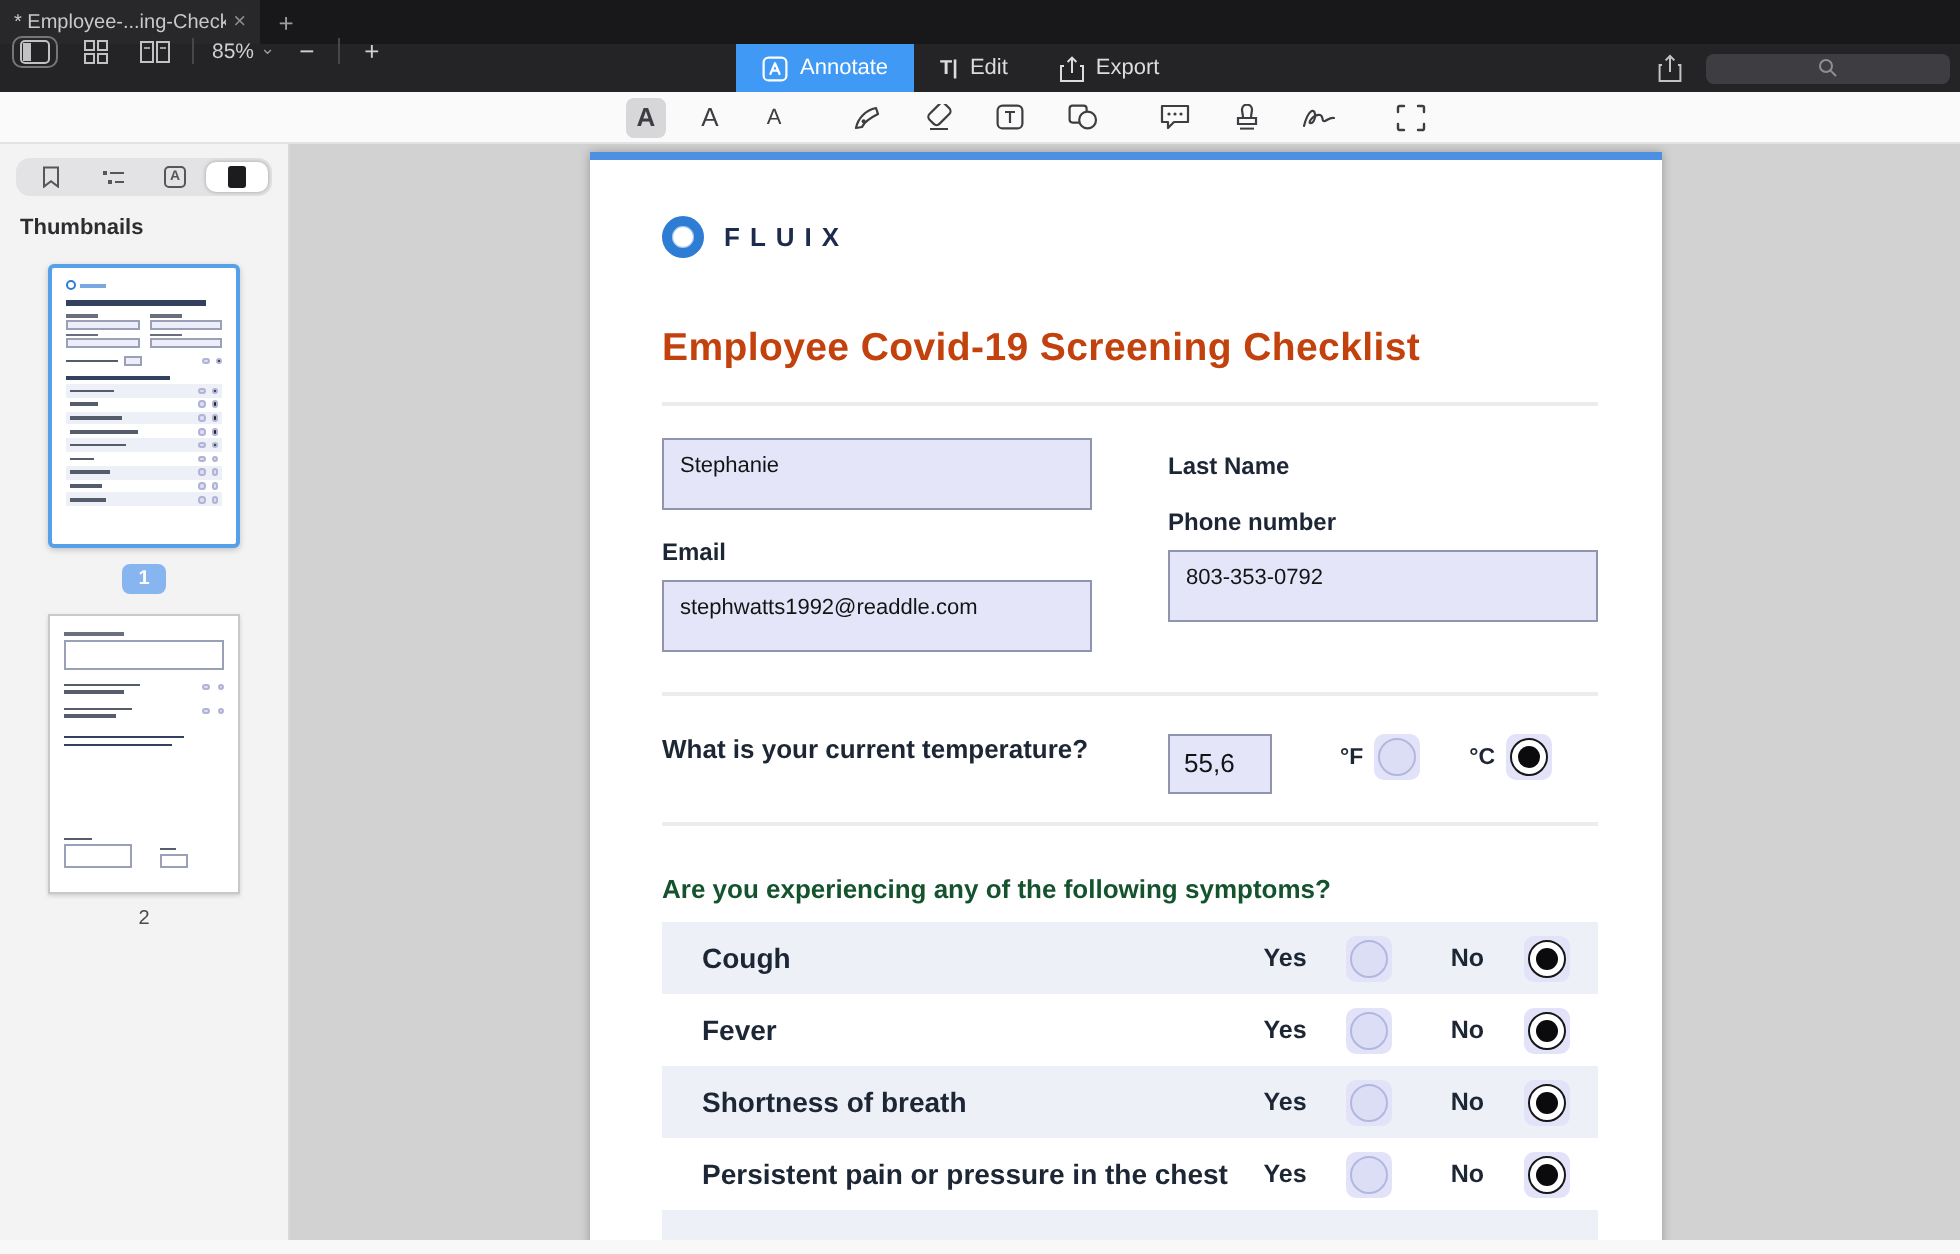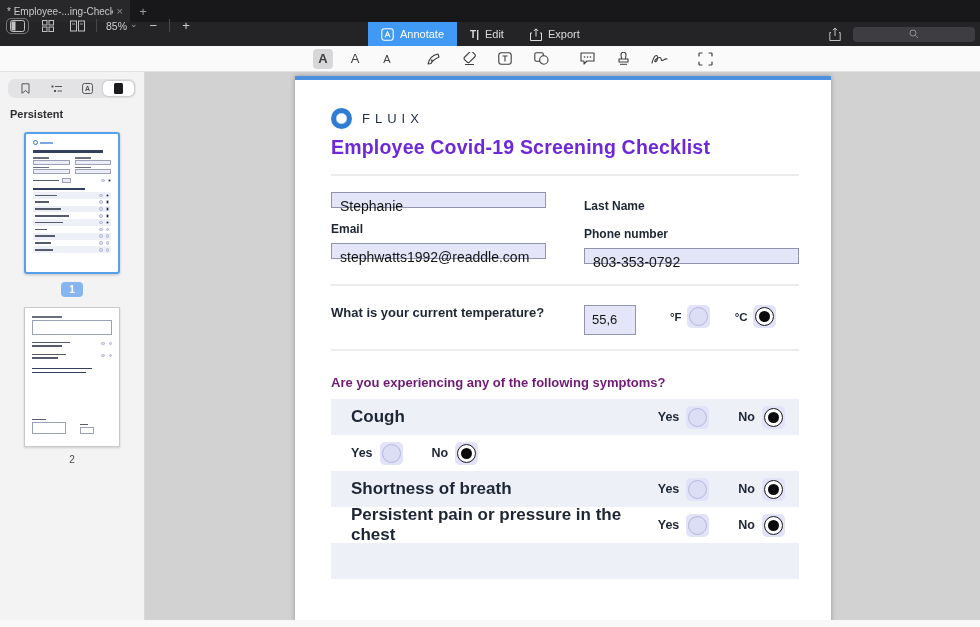"Persistent" div.side-title { text: Persistent -> Thumbnails }
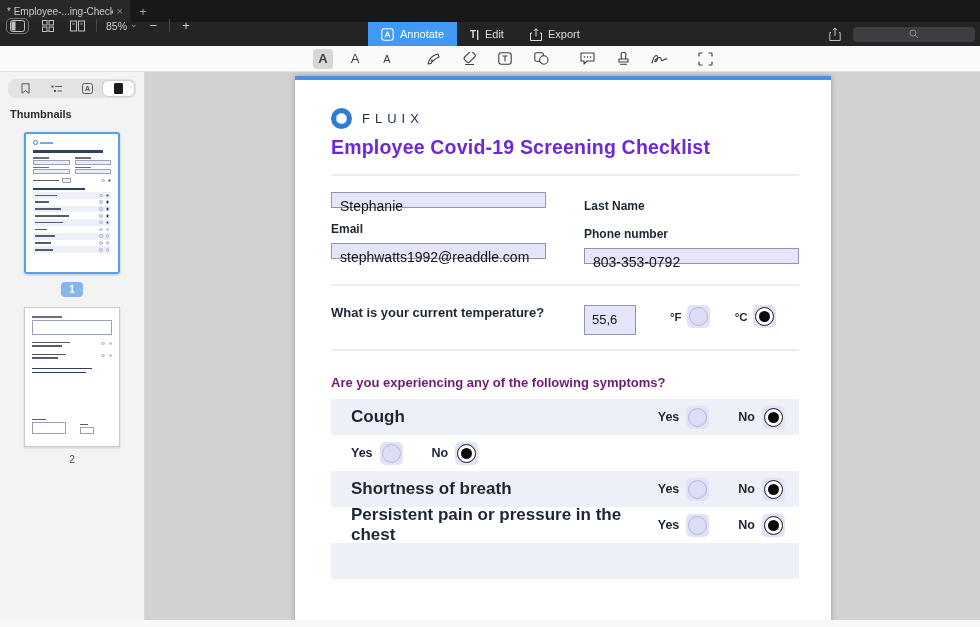"FLUIX" .logo-text { font-weight: 400 -> 700 }
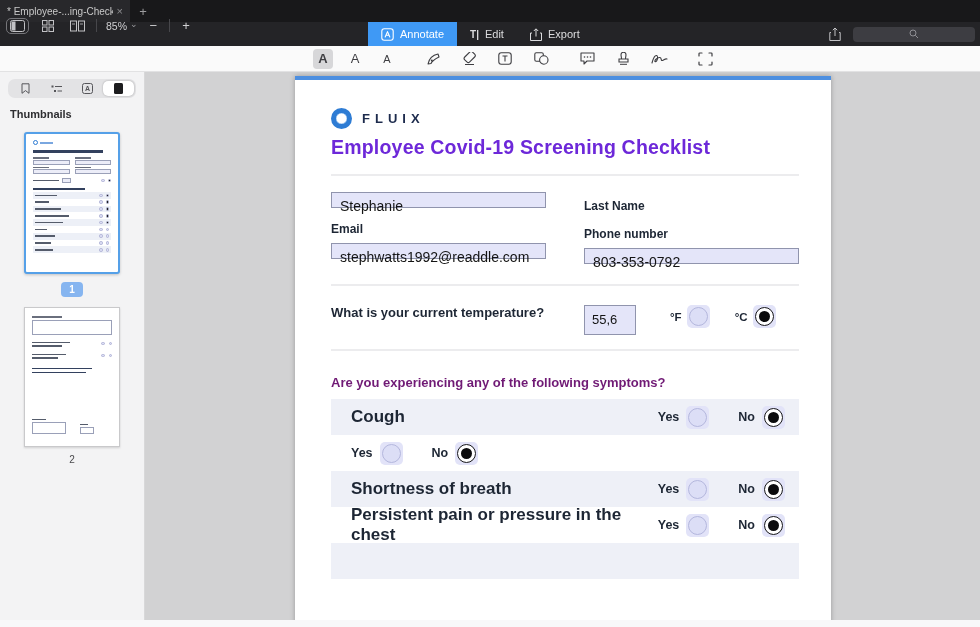"Employee Covid-19 Screening Checklist" .doc-title { color: #6d28d9 -> #c2410c; margin-top: 7px -> 34px }
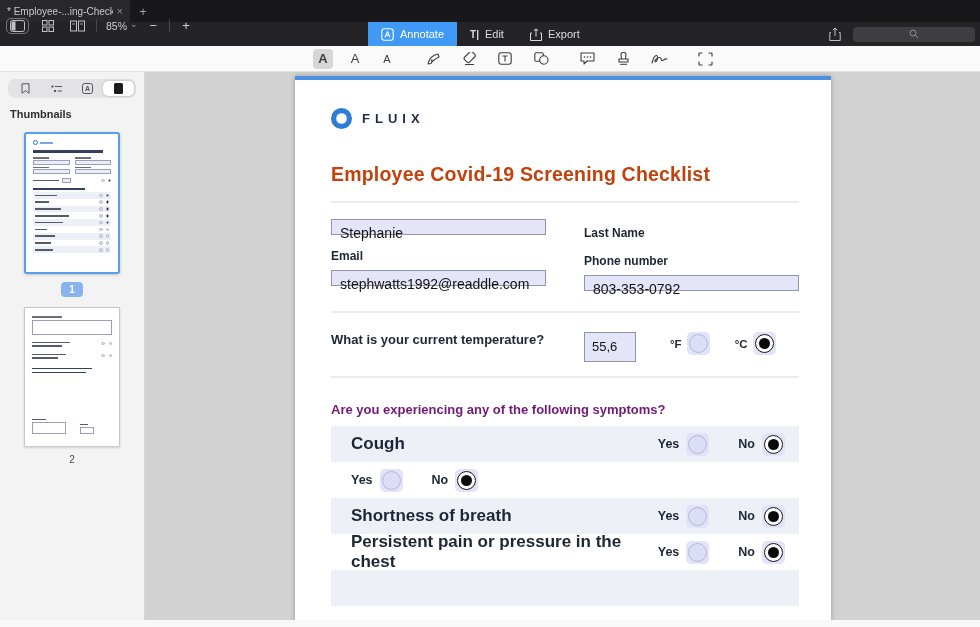"Stephanie" .ffield { font-size: 14px -> 11px; height: 16px -> 36px }
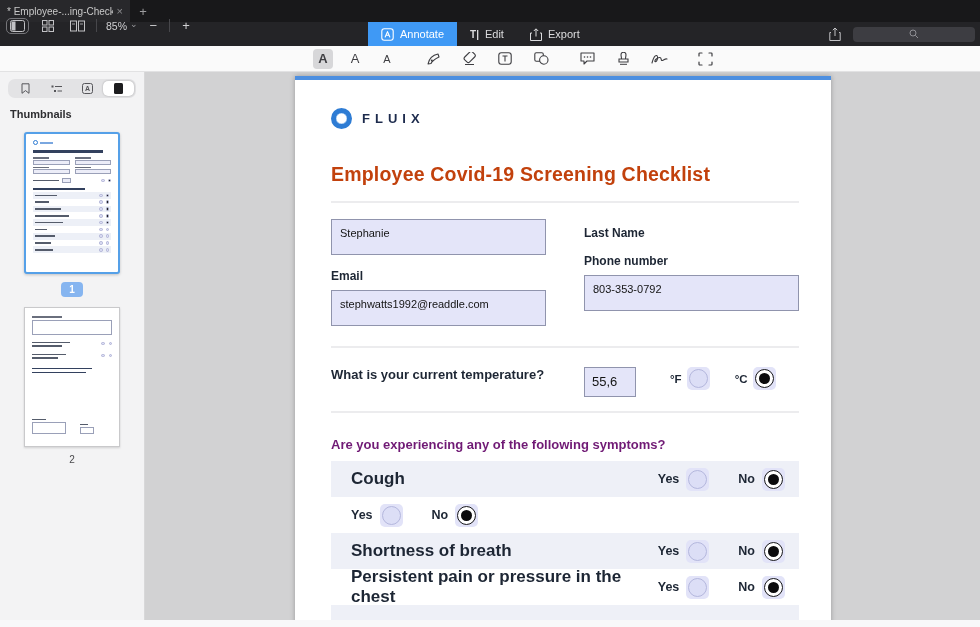"Are you experiencing any of" .symp-head { color: #701a75 -> #14532d }
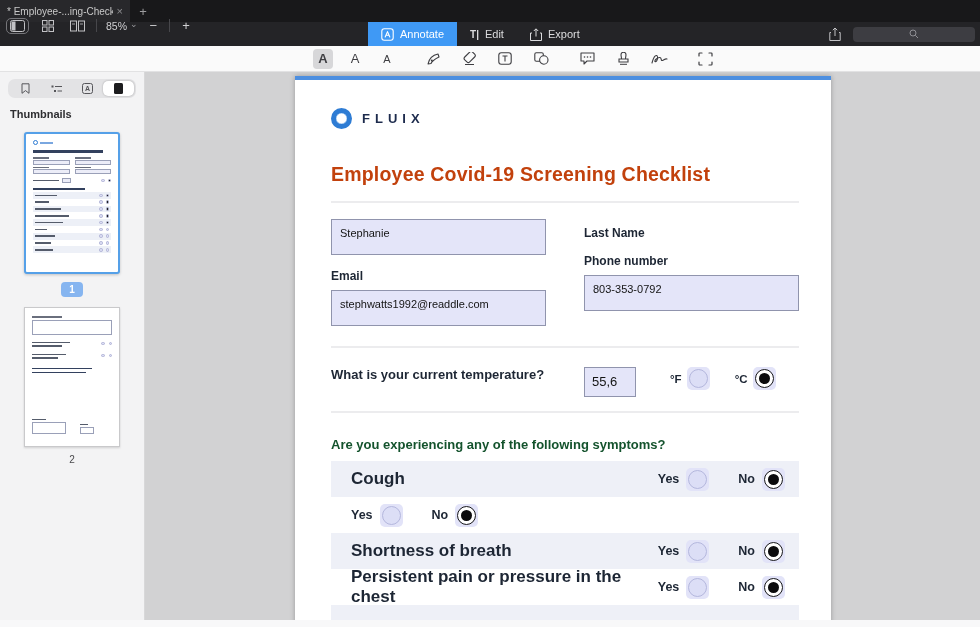"Cough" .srow-label { font-size: 17px -> 14px }
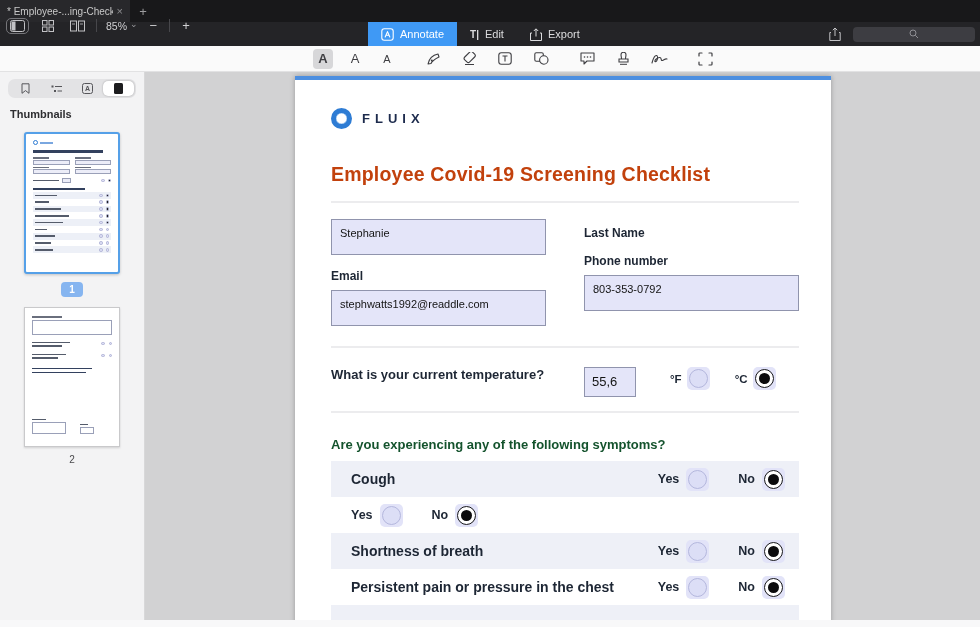"Yes" .ans { gap: 7px -> 20px }
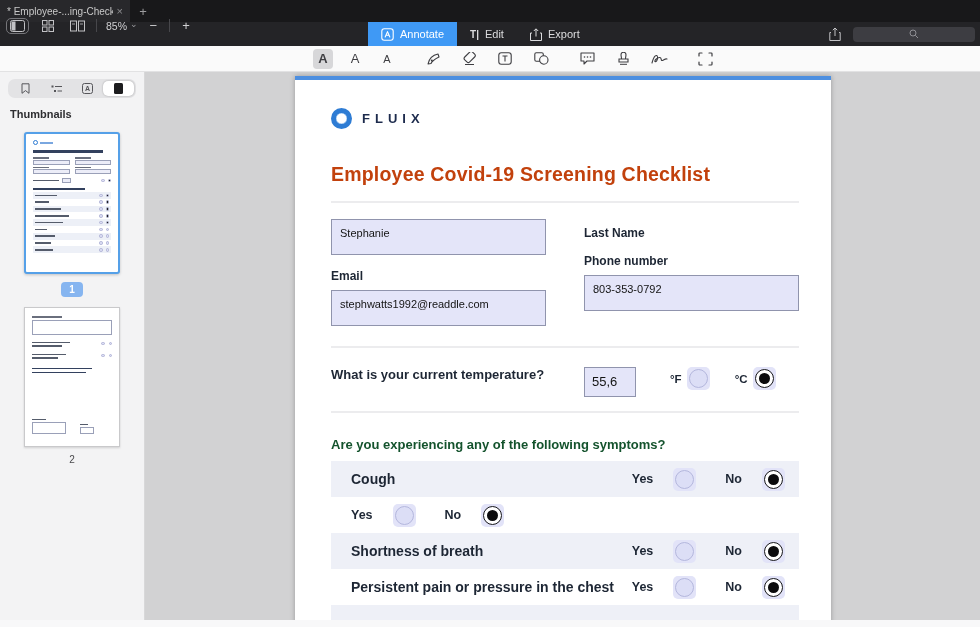"Fever" span.srow-label { html: none -> <span>Fever</span> }
